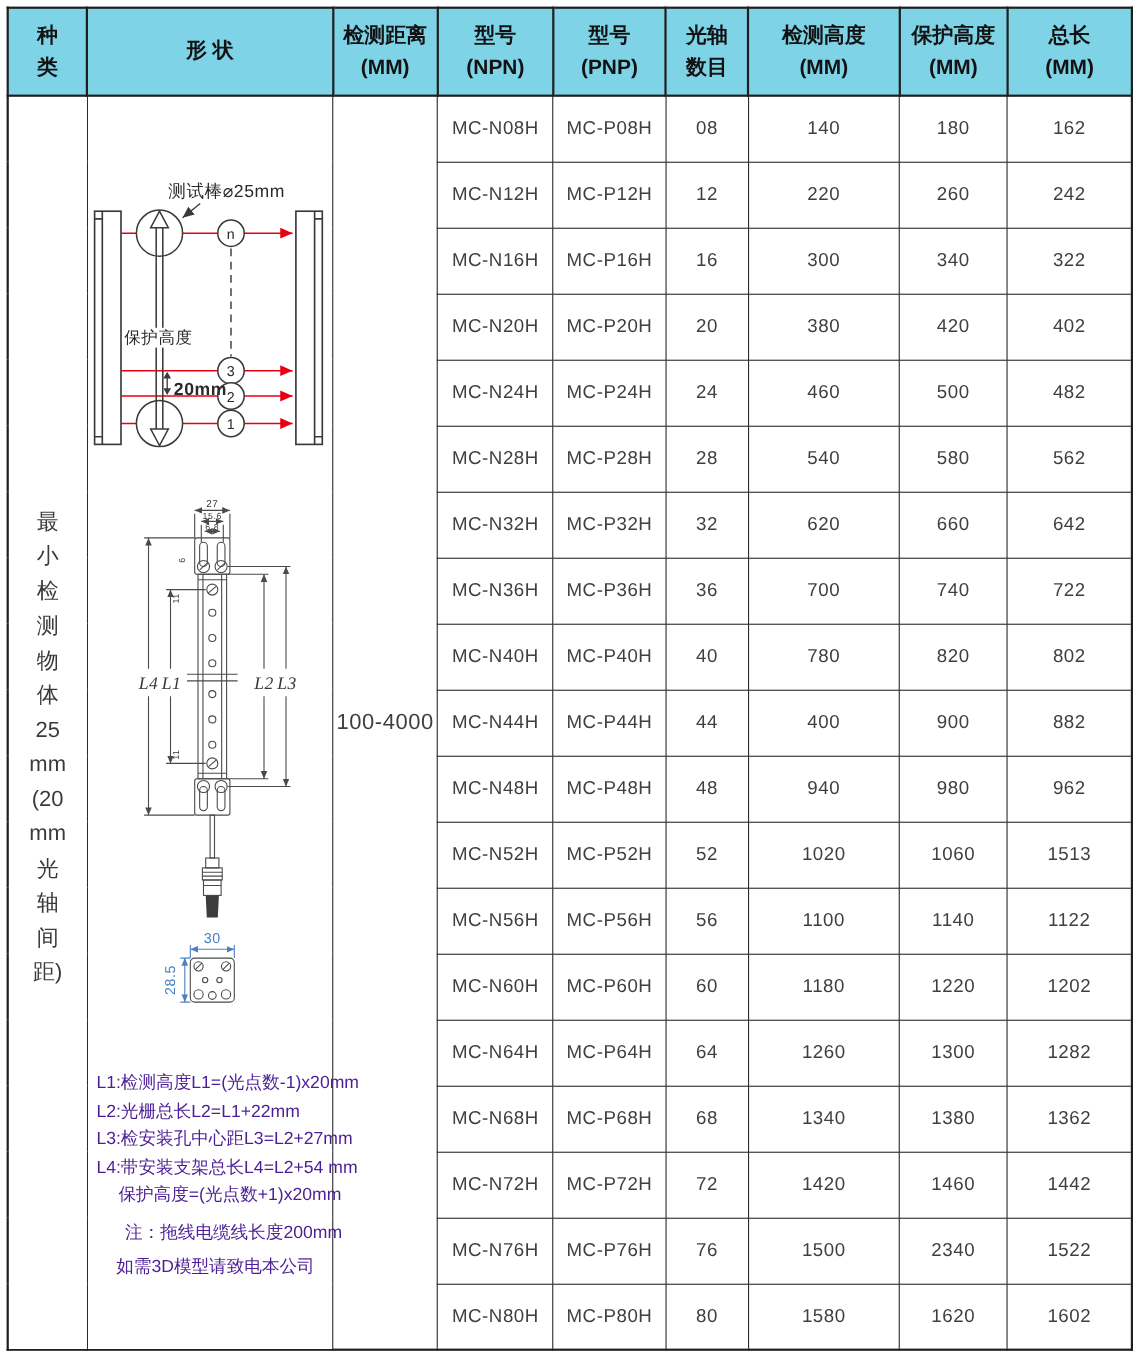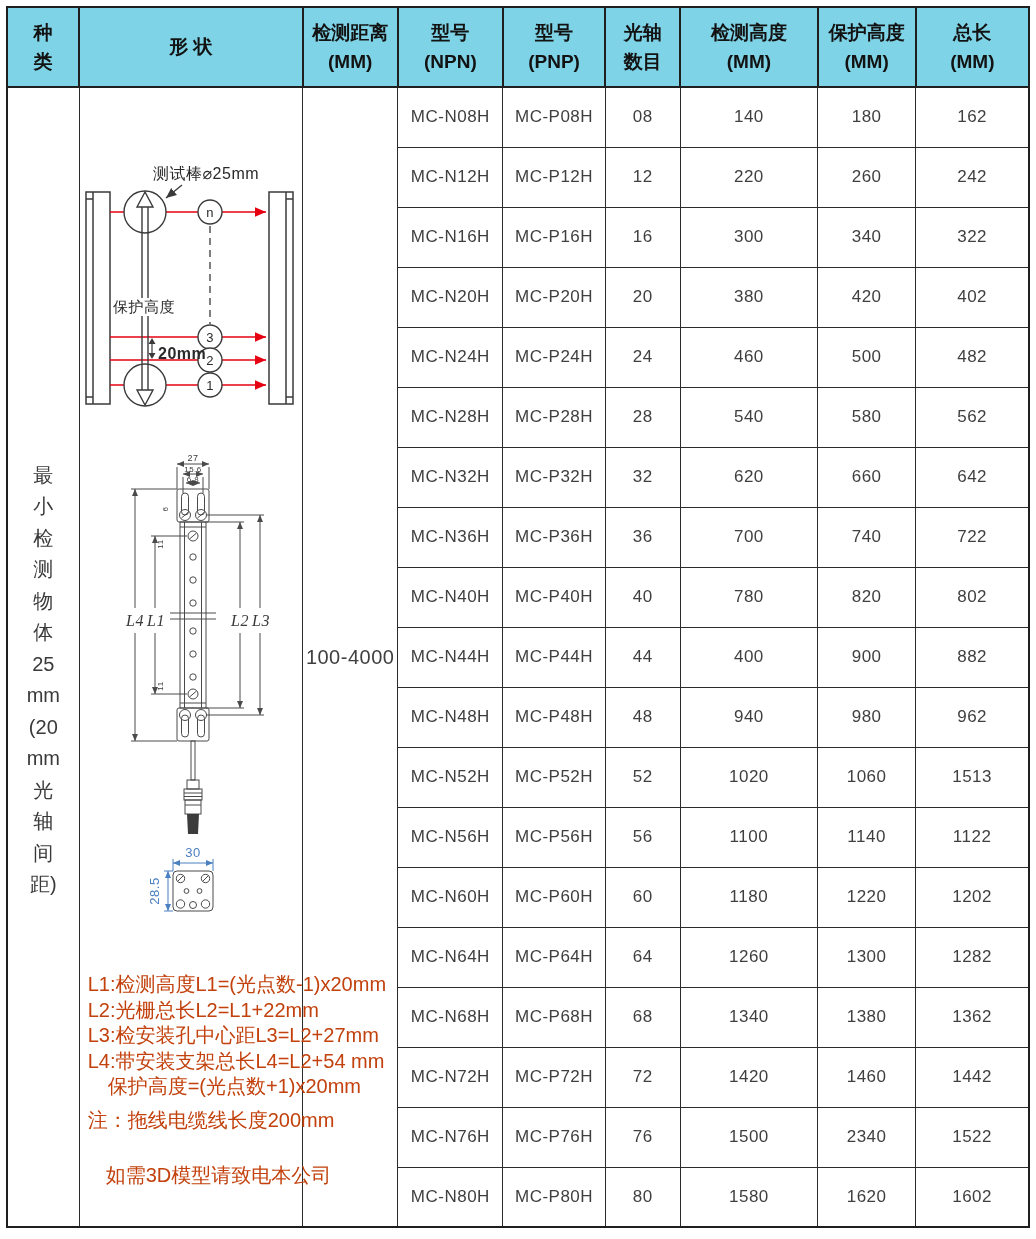"L1:检测高度L1=(光点数-1)x20mm" .note-line { color: #c2410c -> #4c1d95; font-size: 20px -> 16px }
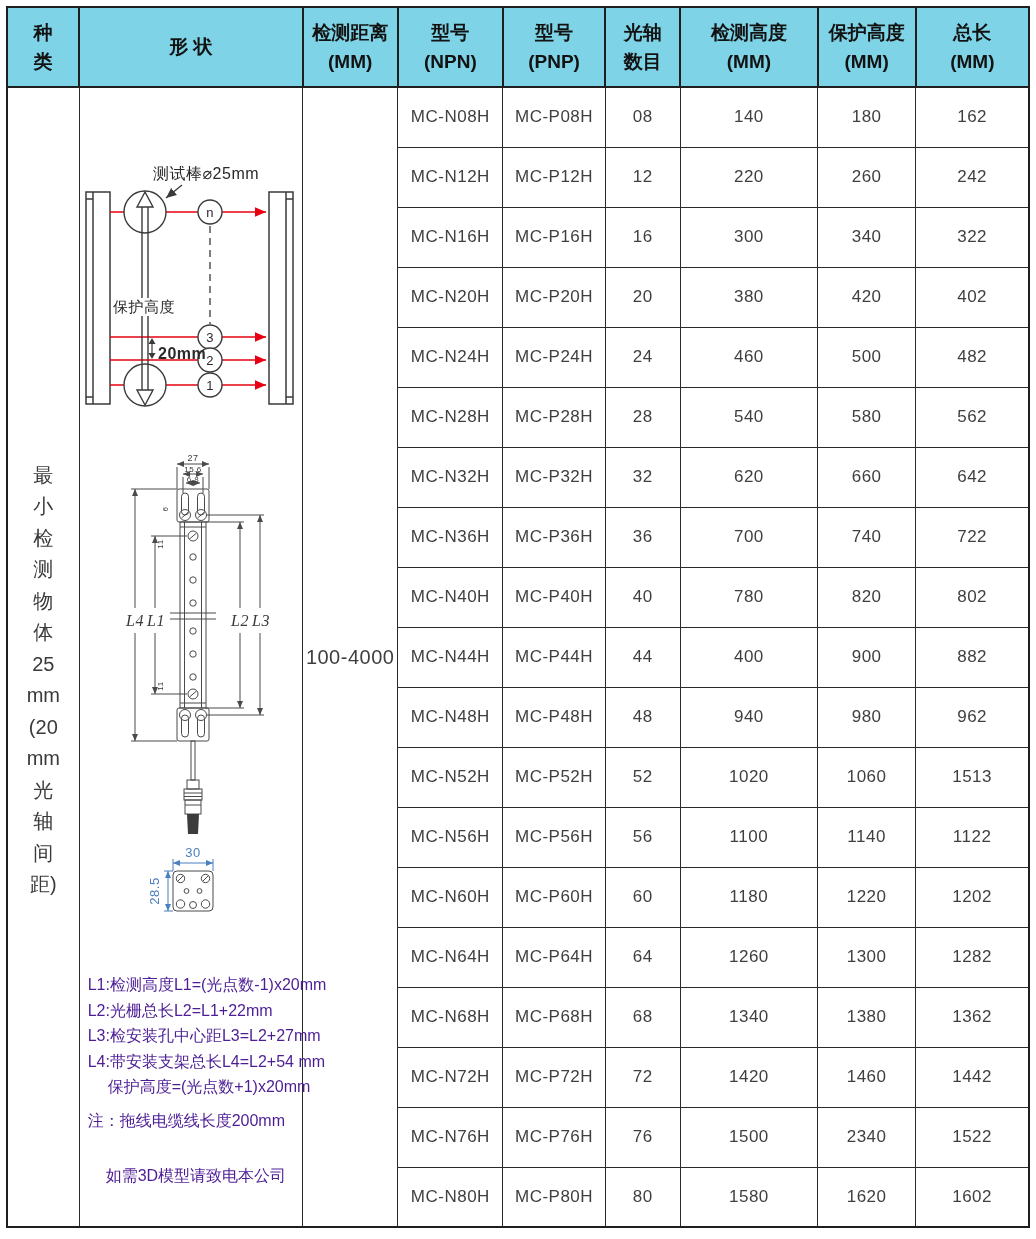"注：拖线电缆线长度200mm" .note-line:nth-child(6) { margin-left: none -> 26px }
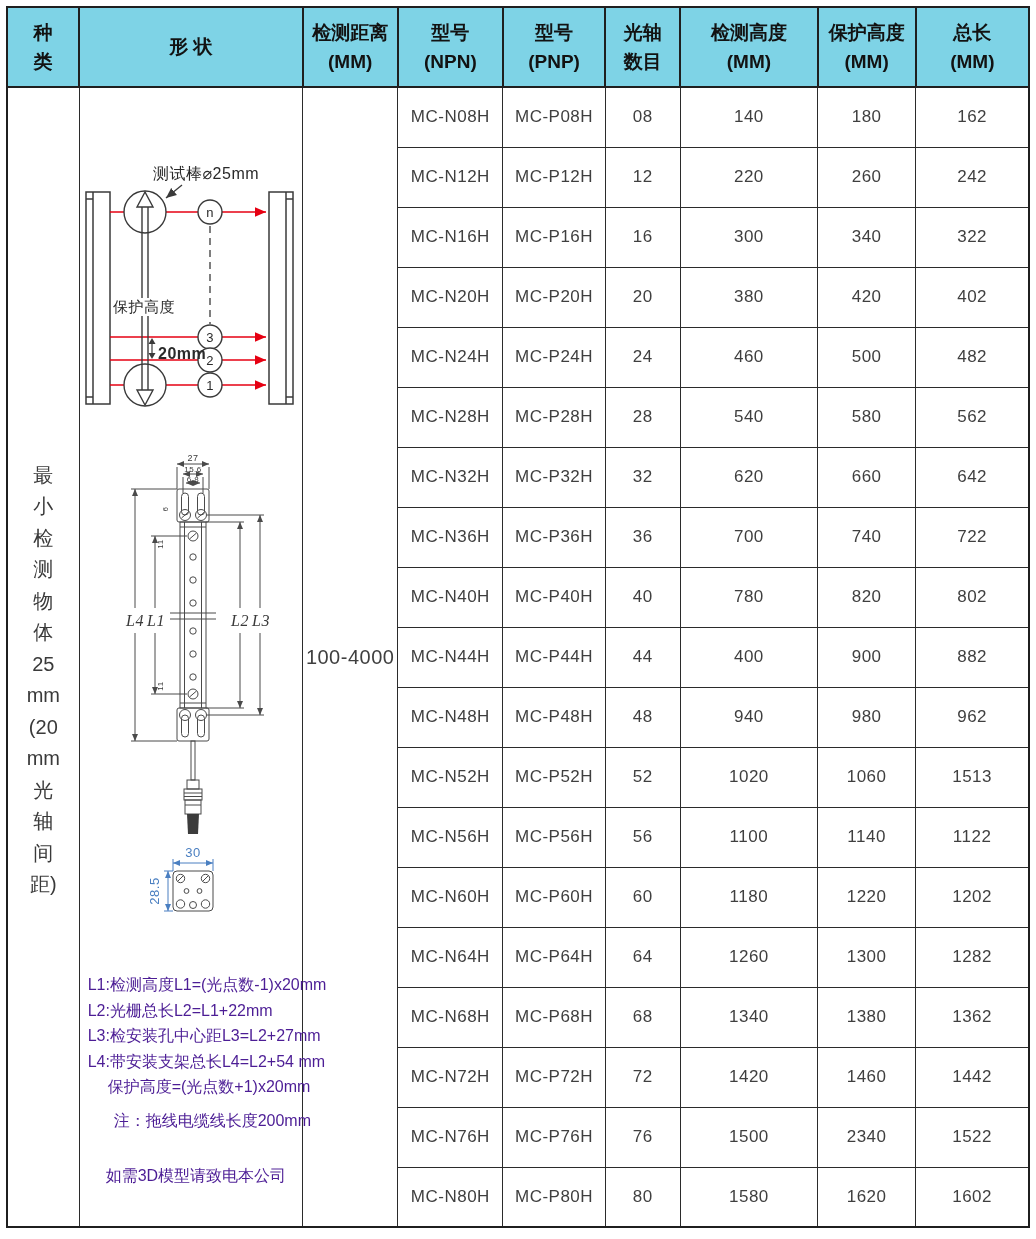"如需3D模型请致电本公司" .note-line:nth-child(7) { margin-top: 30px -> 6px }
